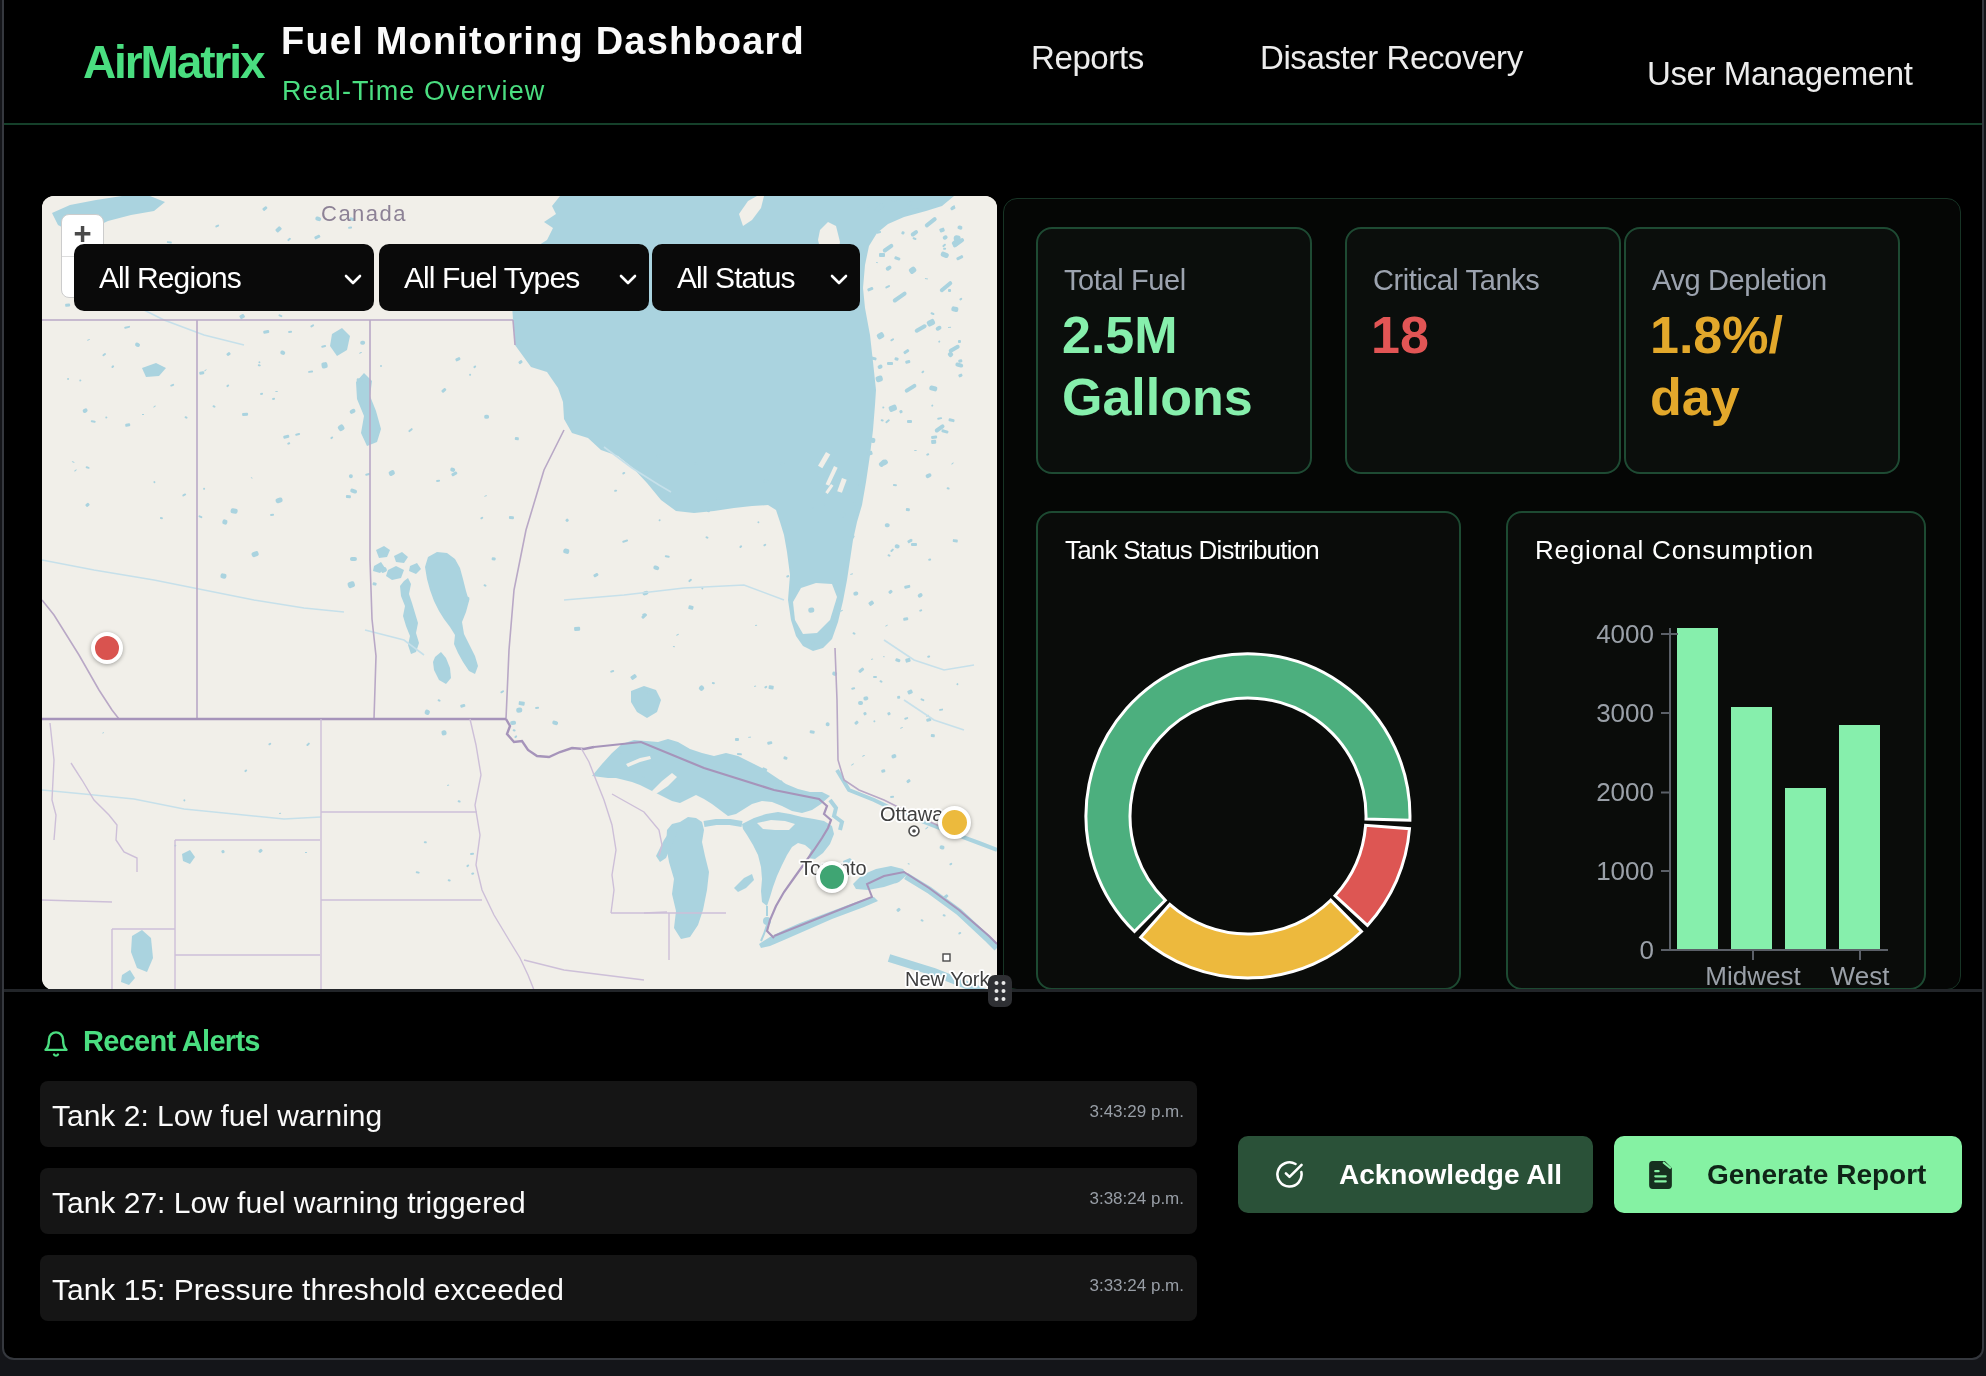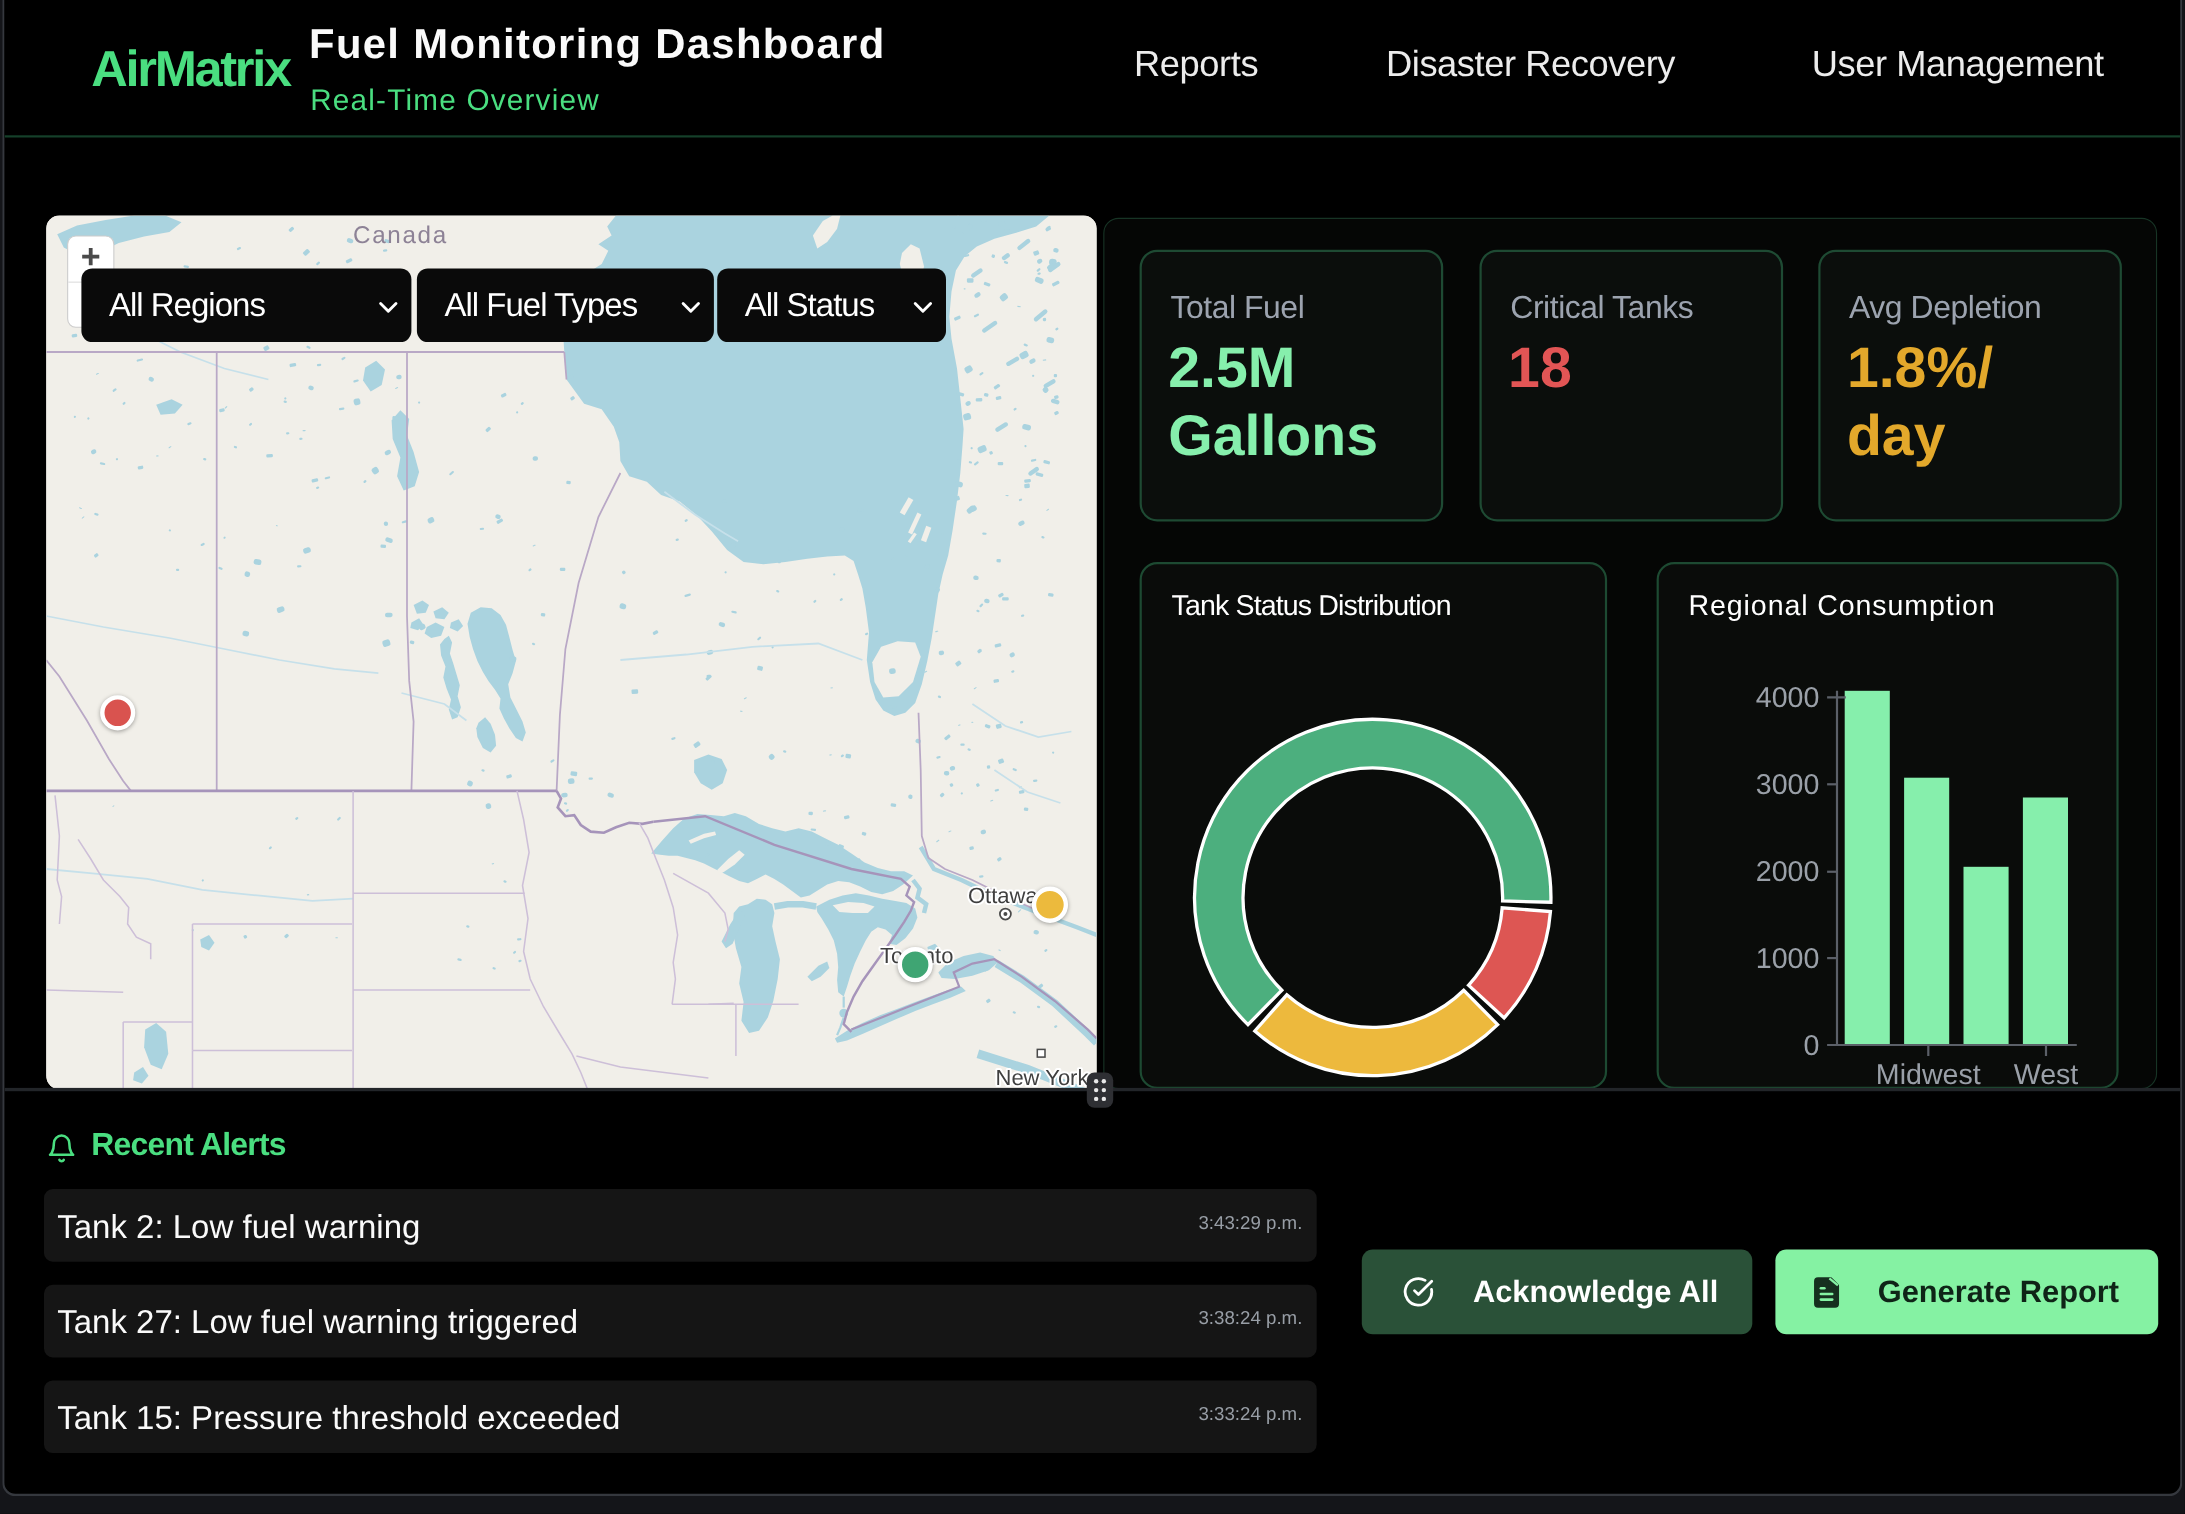"User Management" div.nav { margin-top: none -> 16px }
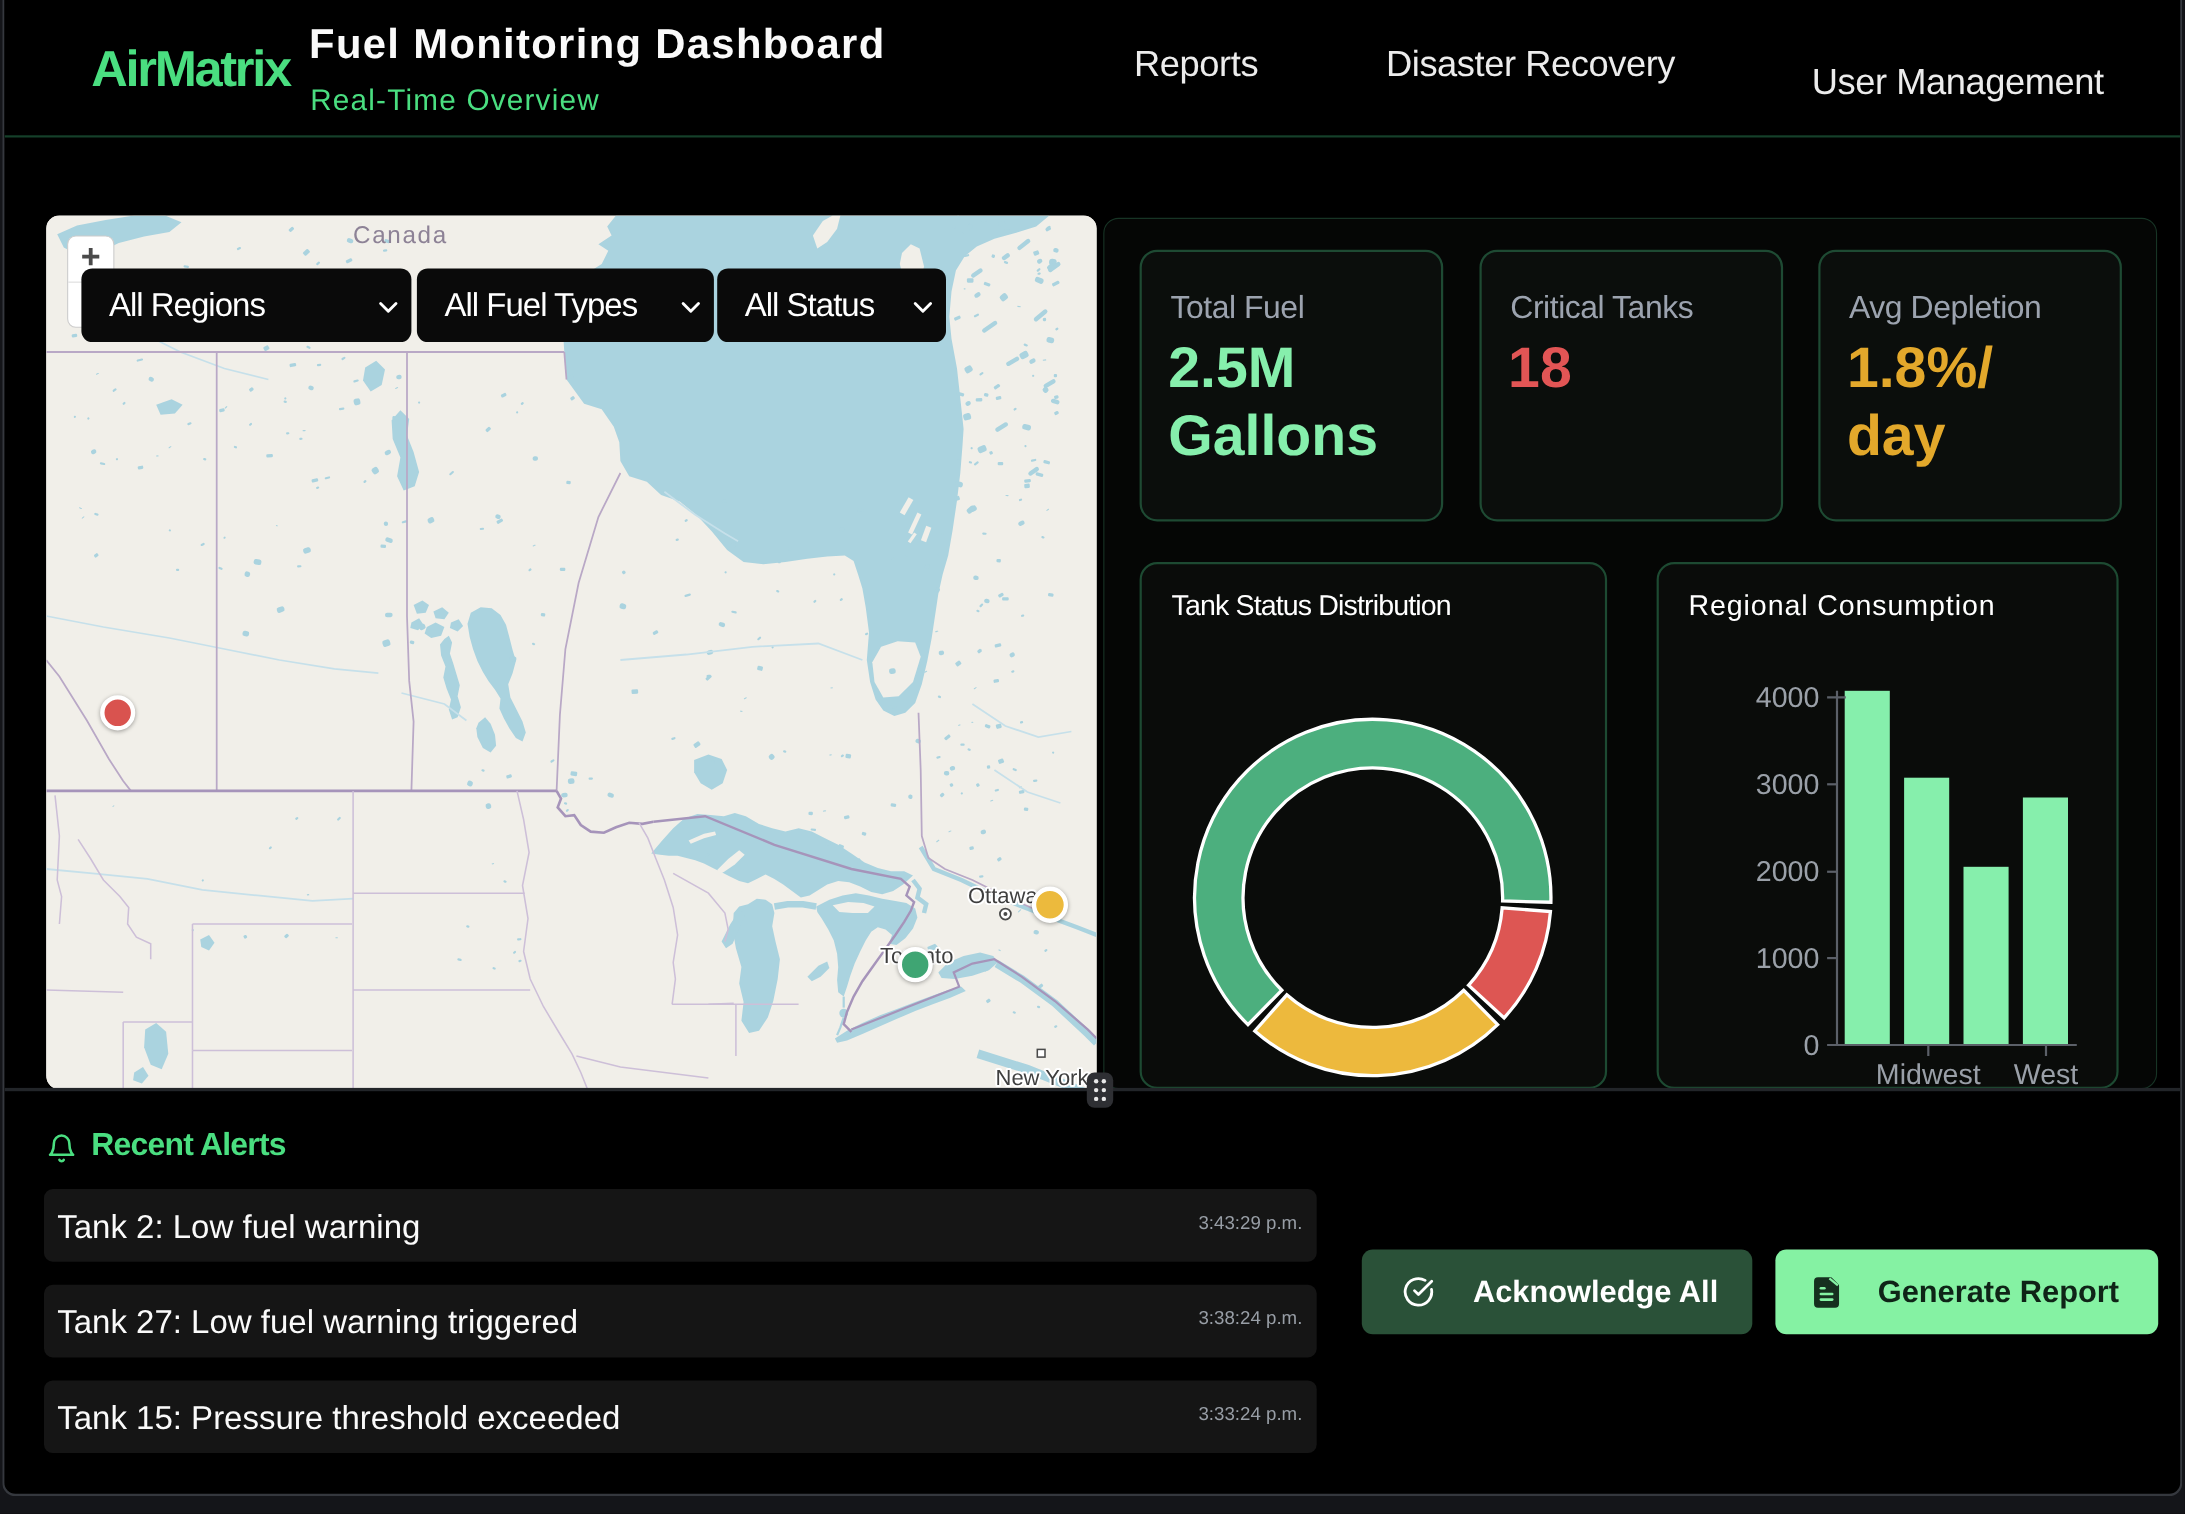"Avg Depletion" div.stat { left: 649px -> 620px }
